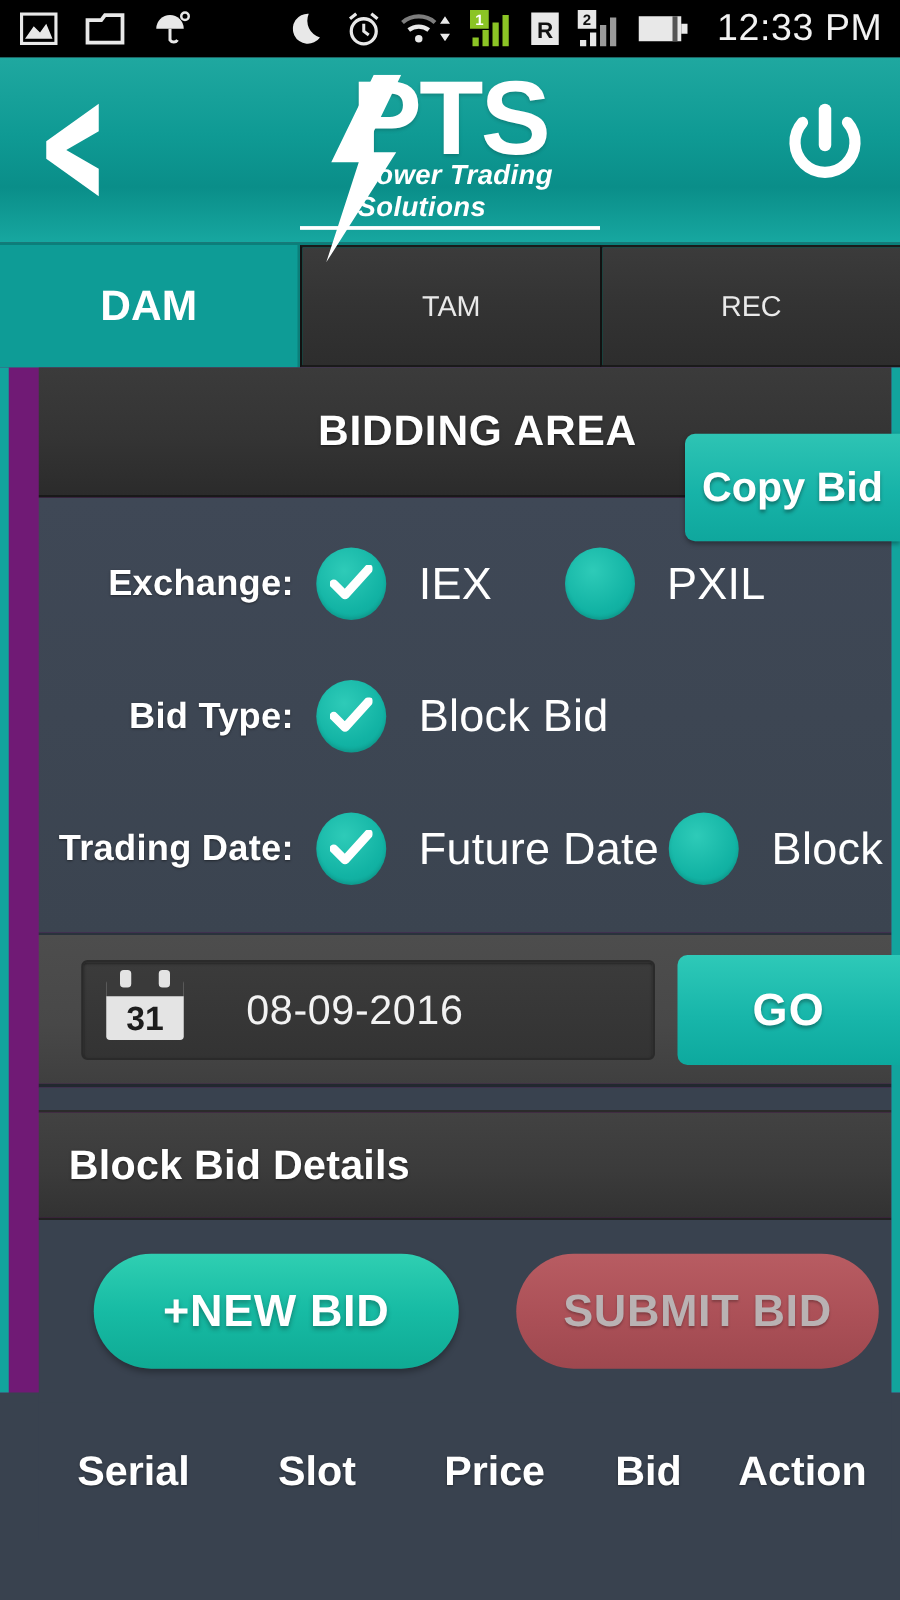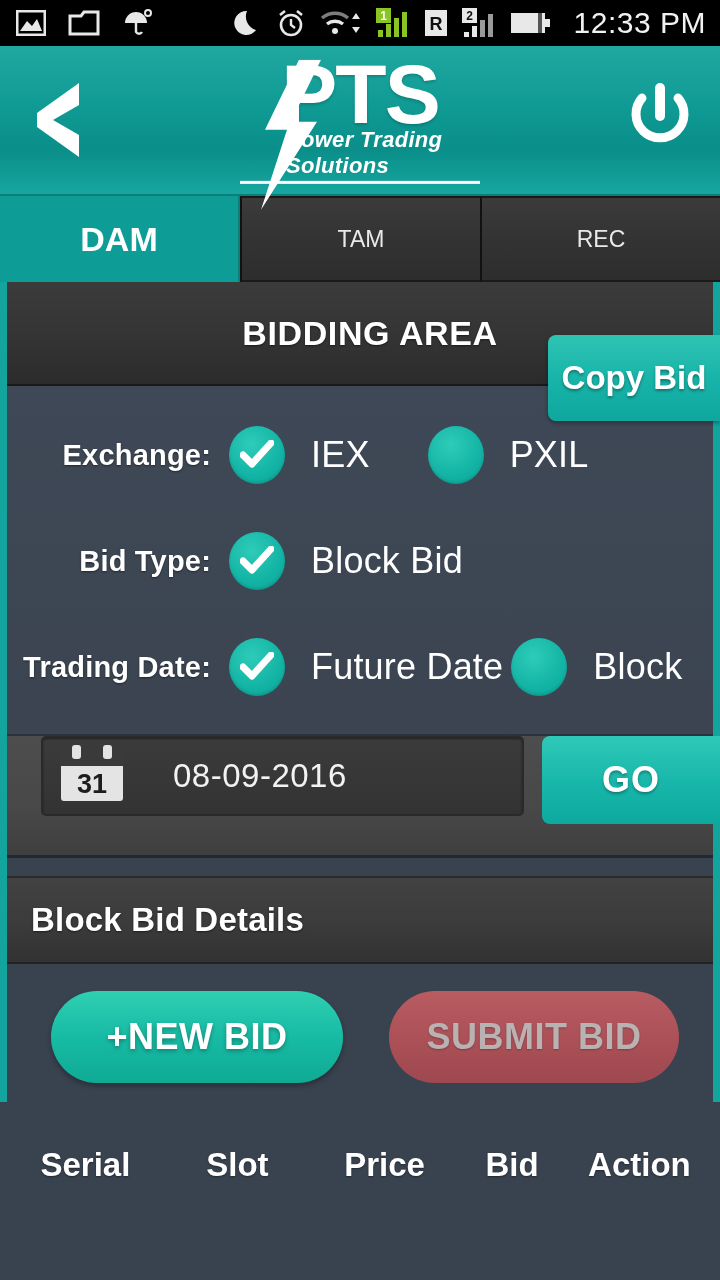"DAM" .tabs { height: 86px -> 98px }
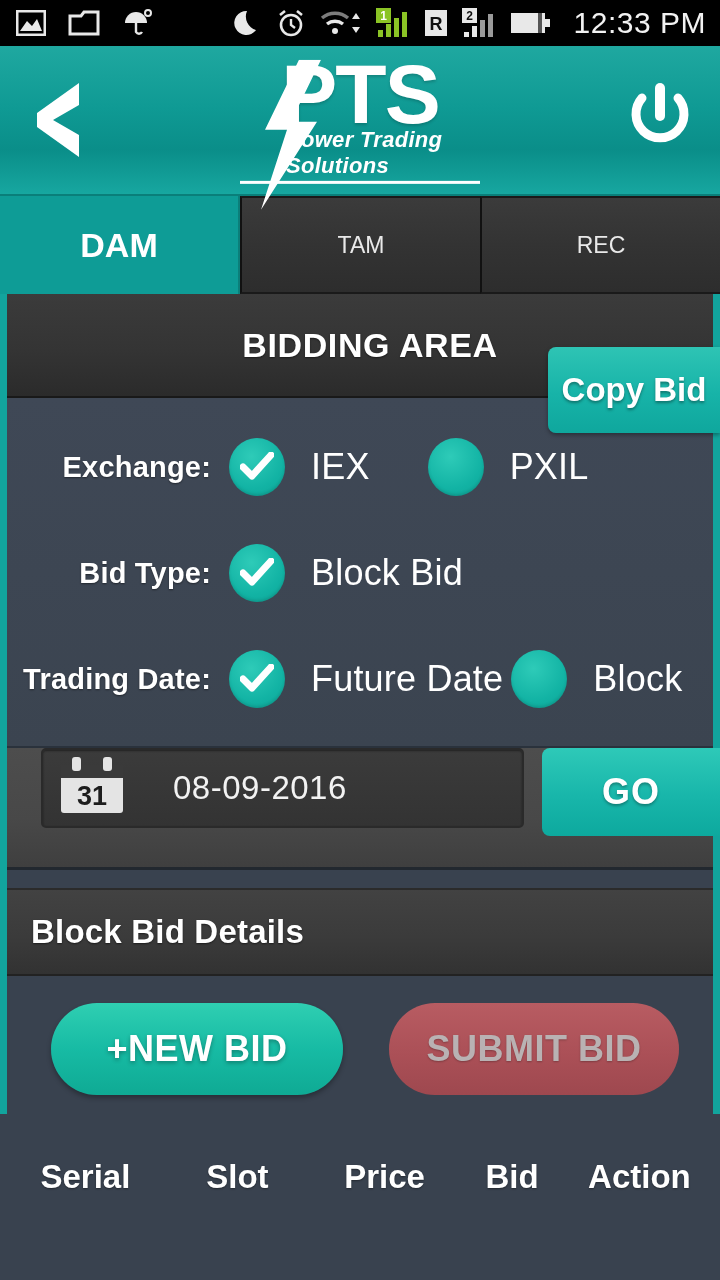"BIDDING AREA" .frame { background: #bef264 -> #701a75; padding-left: none -> 24px }
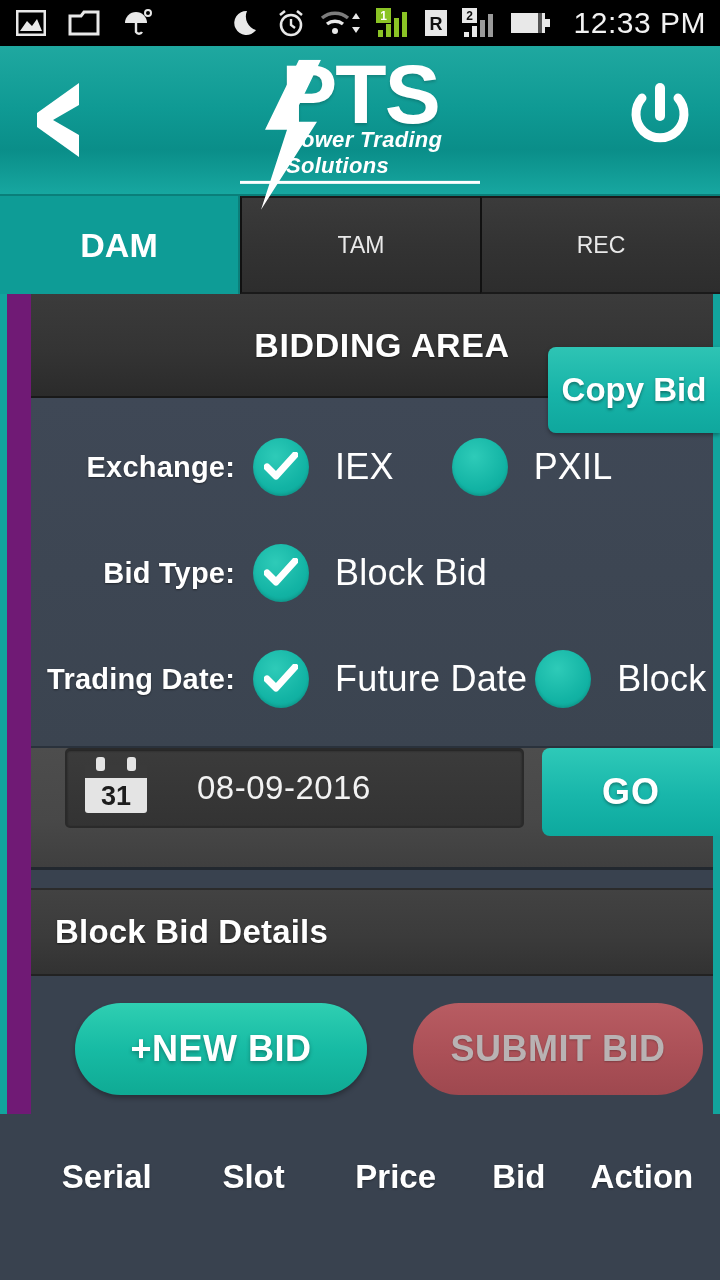"31" .date-panel { align-items: flex-start -> center }
